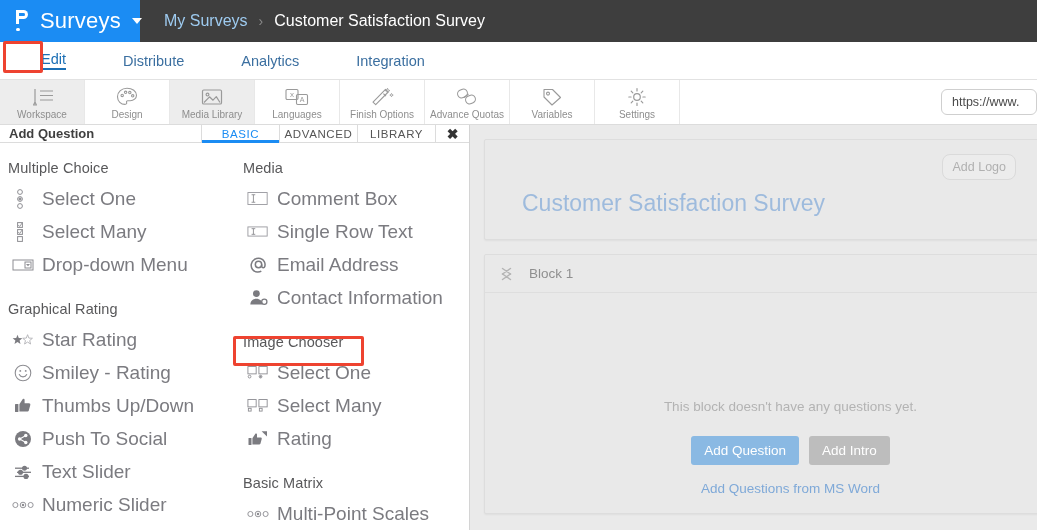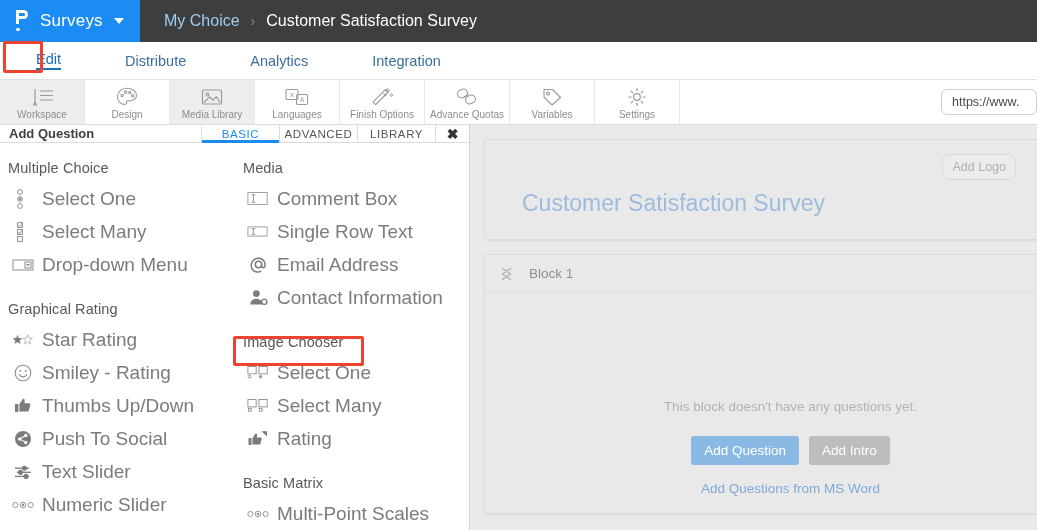"Surveys" .brand-name { font-size: 17px -> 22px }
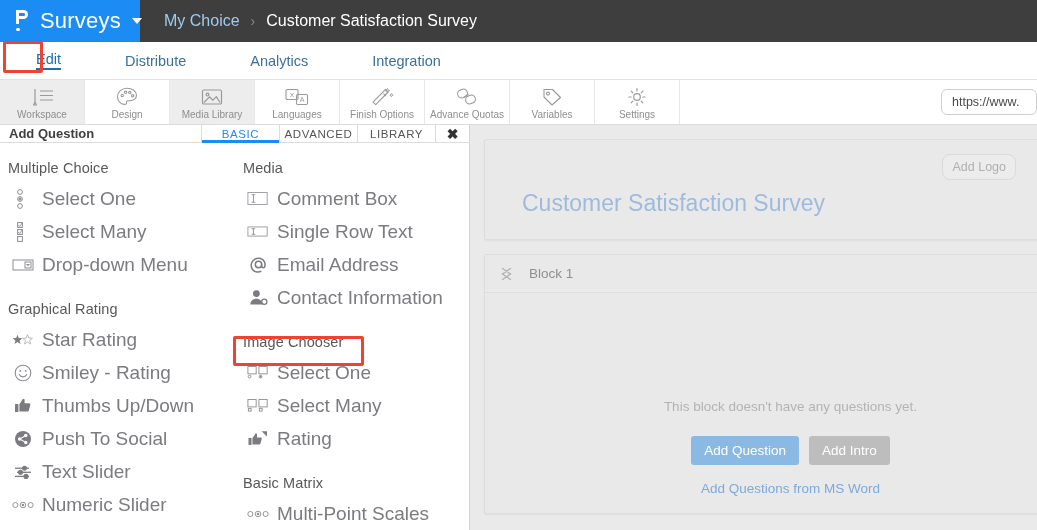"My Choice" span.crumb-link { text: Choice -> Surveys }
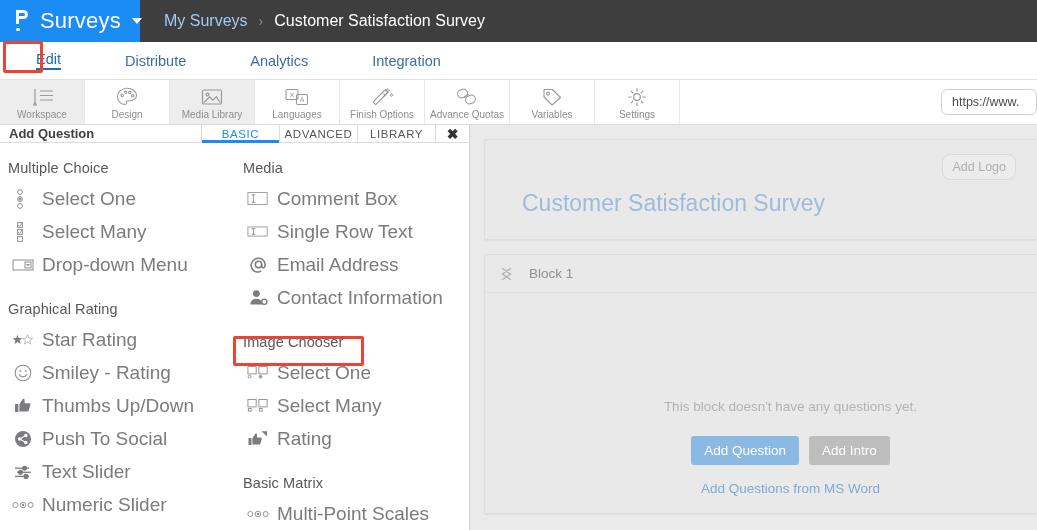"Edit" .mainnav-item { margin-left: none -> 17px; padding: 0 32px -> 0 20px }
